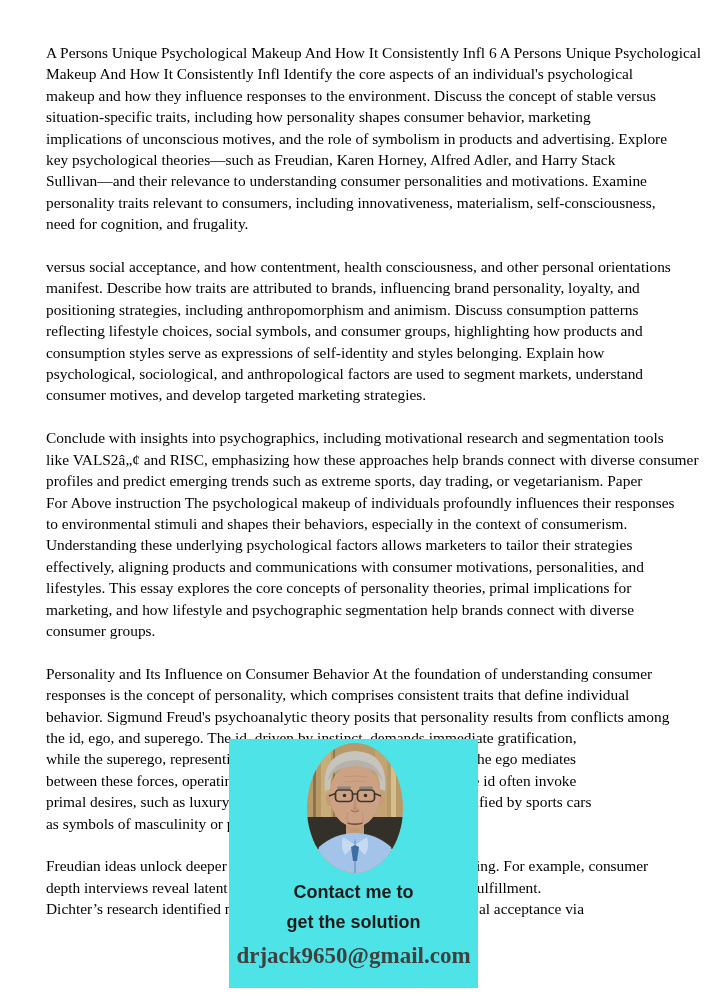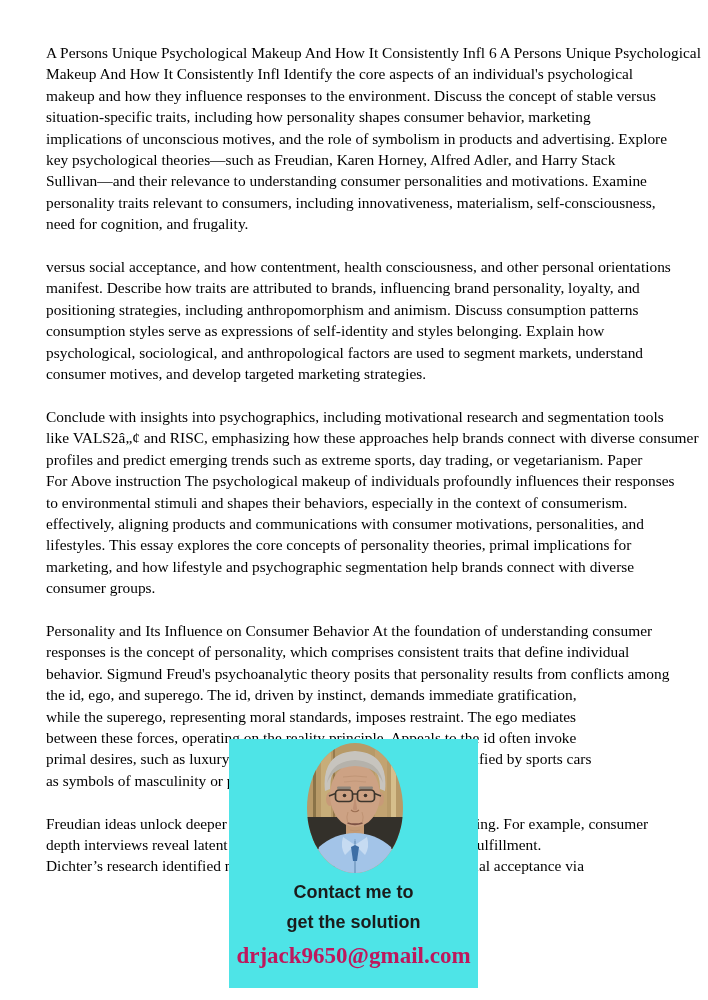"reflecting lifestyle choices, social" div.line { html: none -> <div>reflecting lifestyle choices, social symbols, and consumer groups, highlighting how products and</div> }
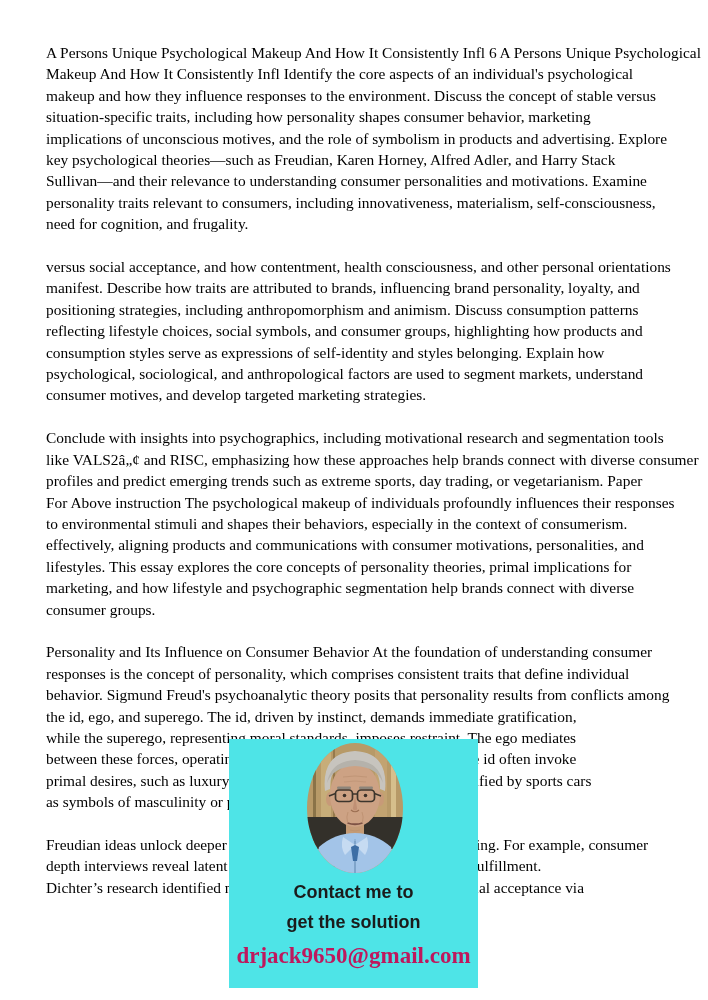"Understanding these underlying" div.line { html: none -> <div>Understanding these underlying psychological factors allows marketers to tailor their strategies</div> }
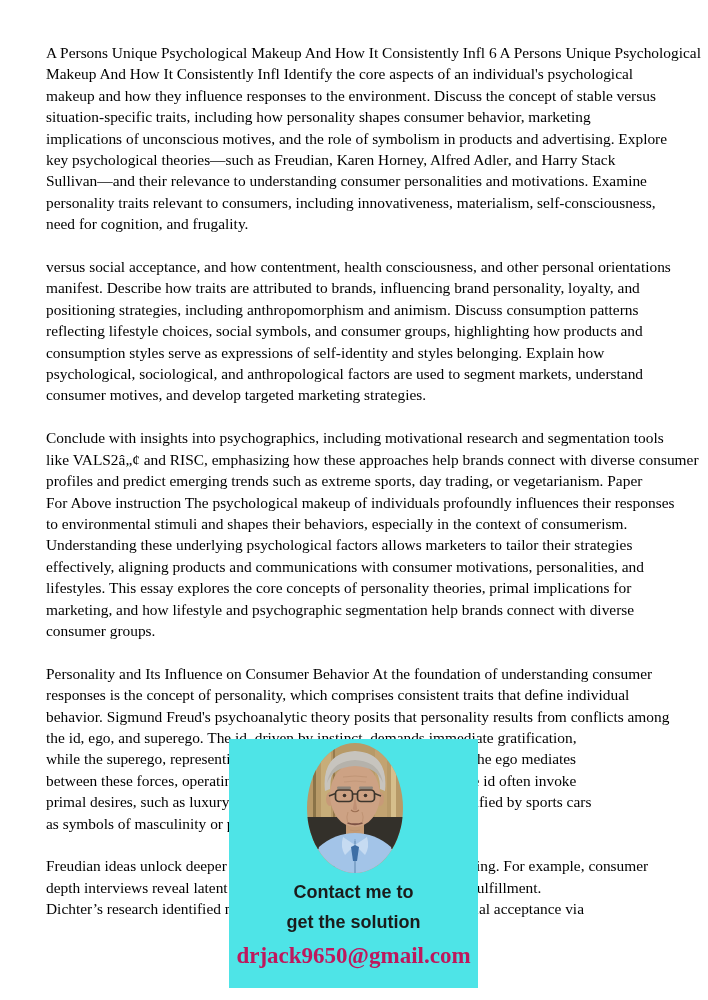"drjack9650@gmail.com" .card-email { color: #be185d -> #404040 }
